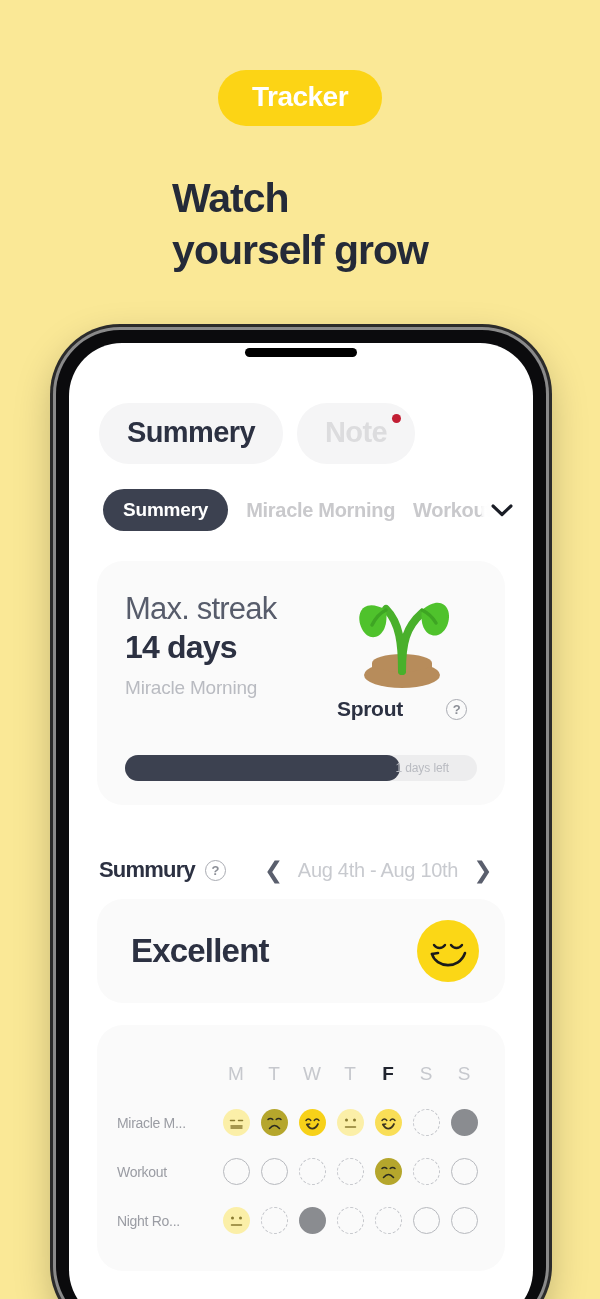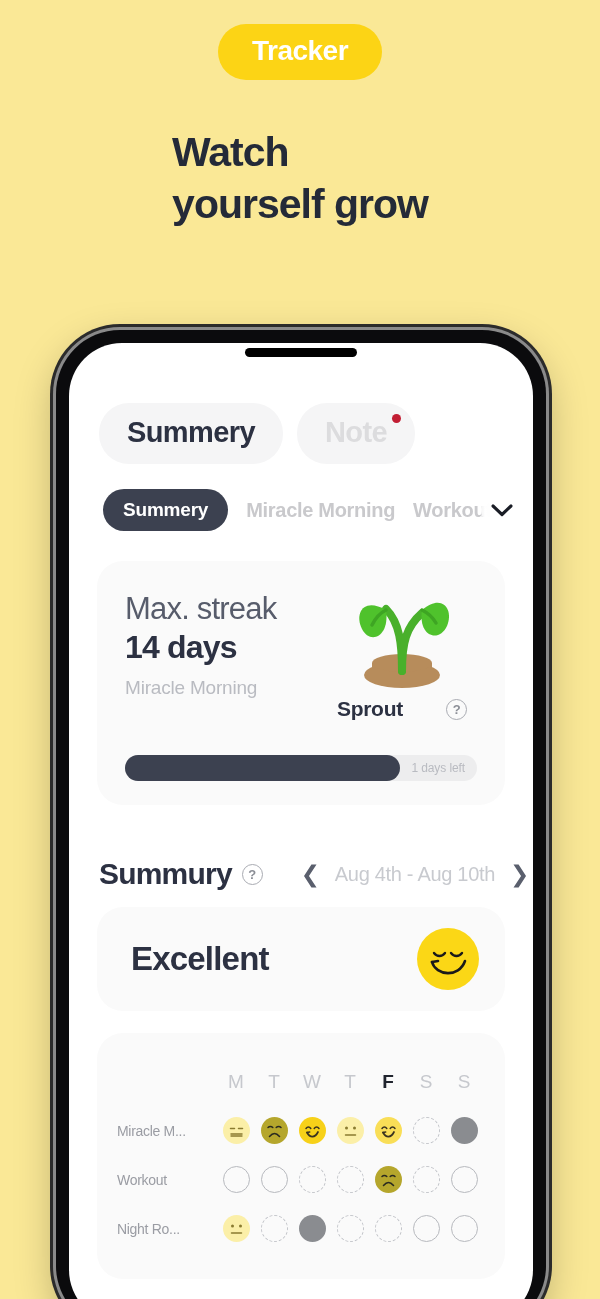"Tracker" .badge { margin-top: 24px -> 70px }
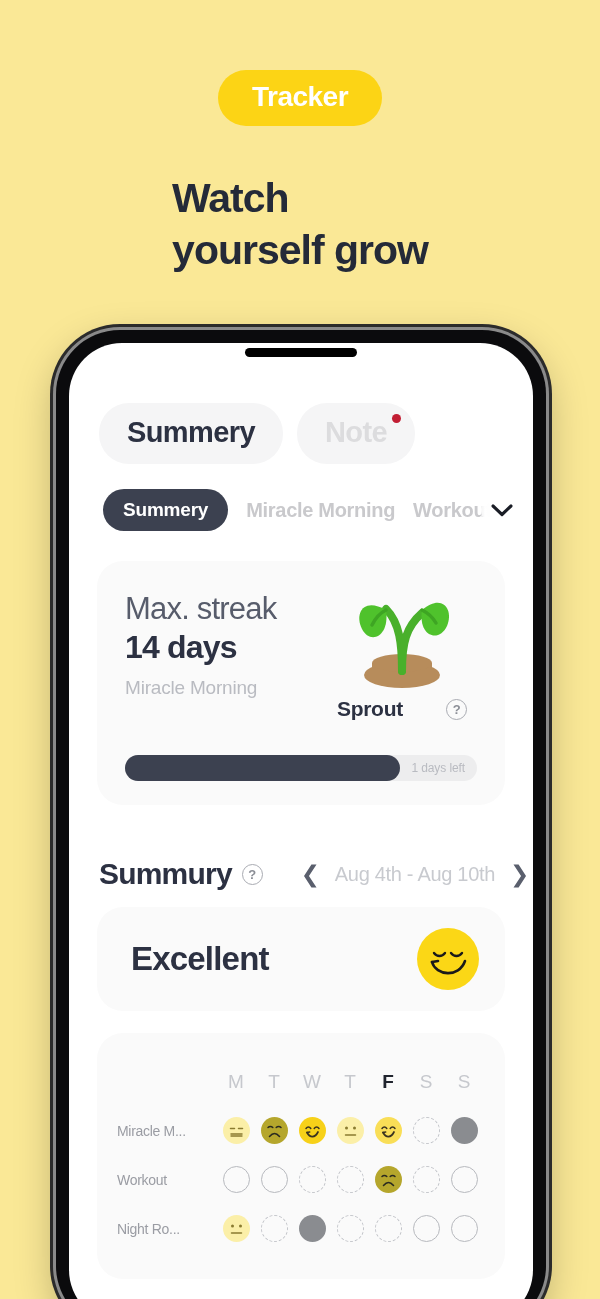"1 days left" .progress-text { right: 12px -> 28px }
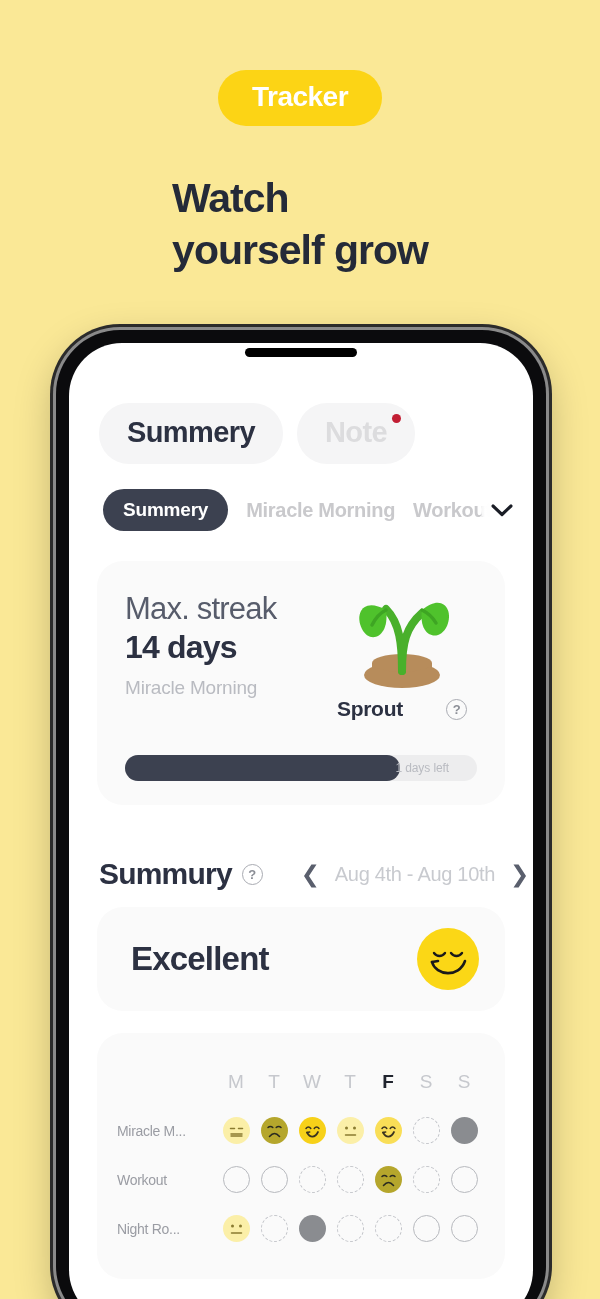"Summury" .sum-title { font-size: 30px -> 22px }
